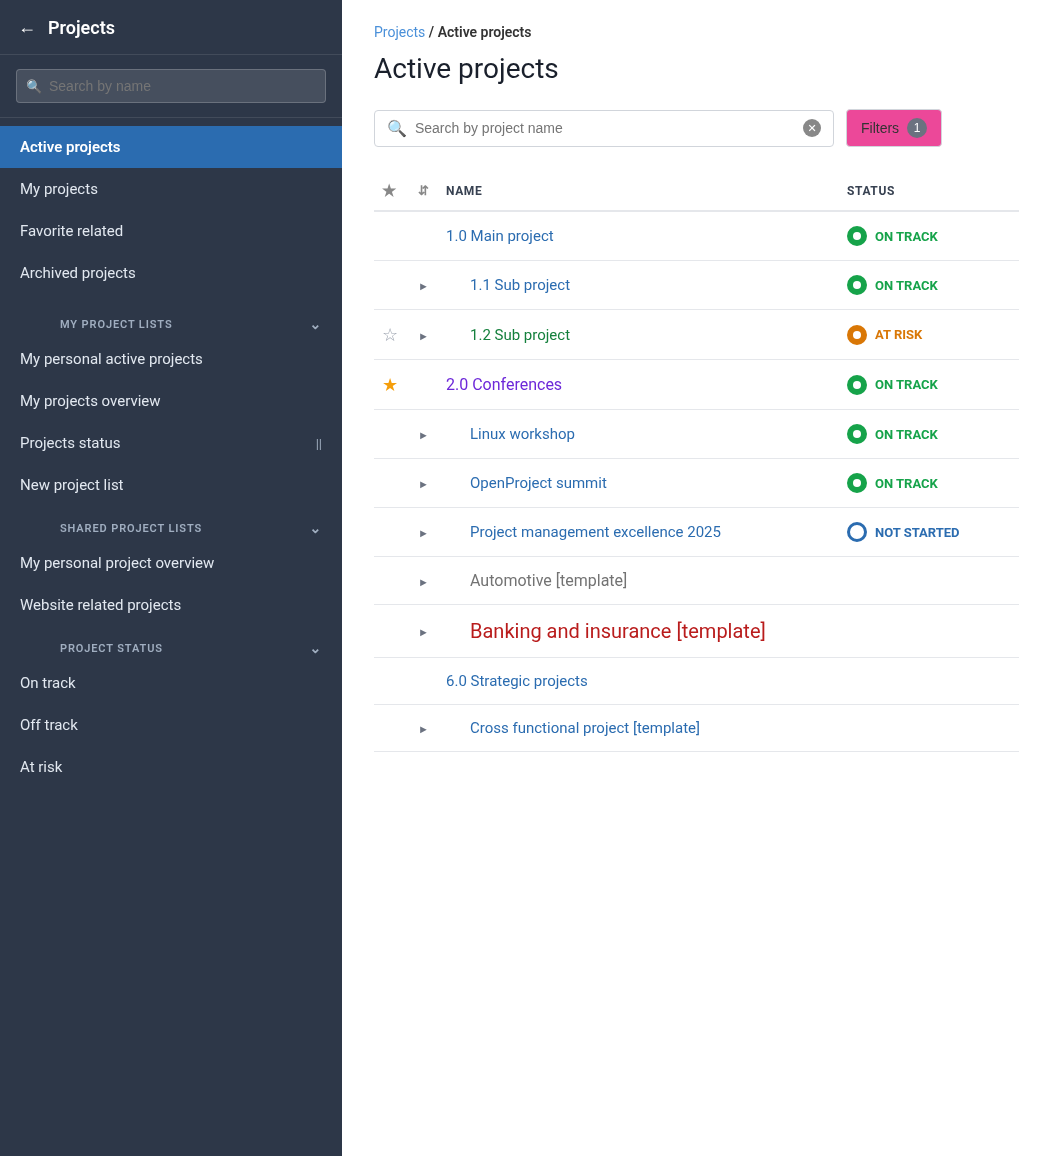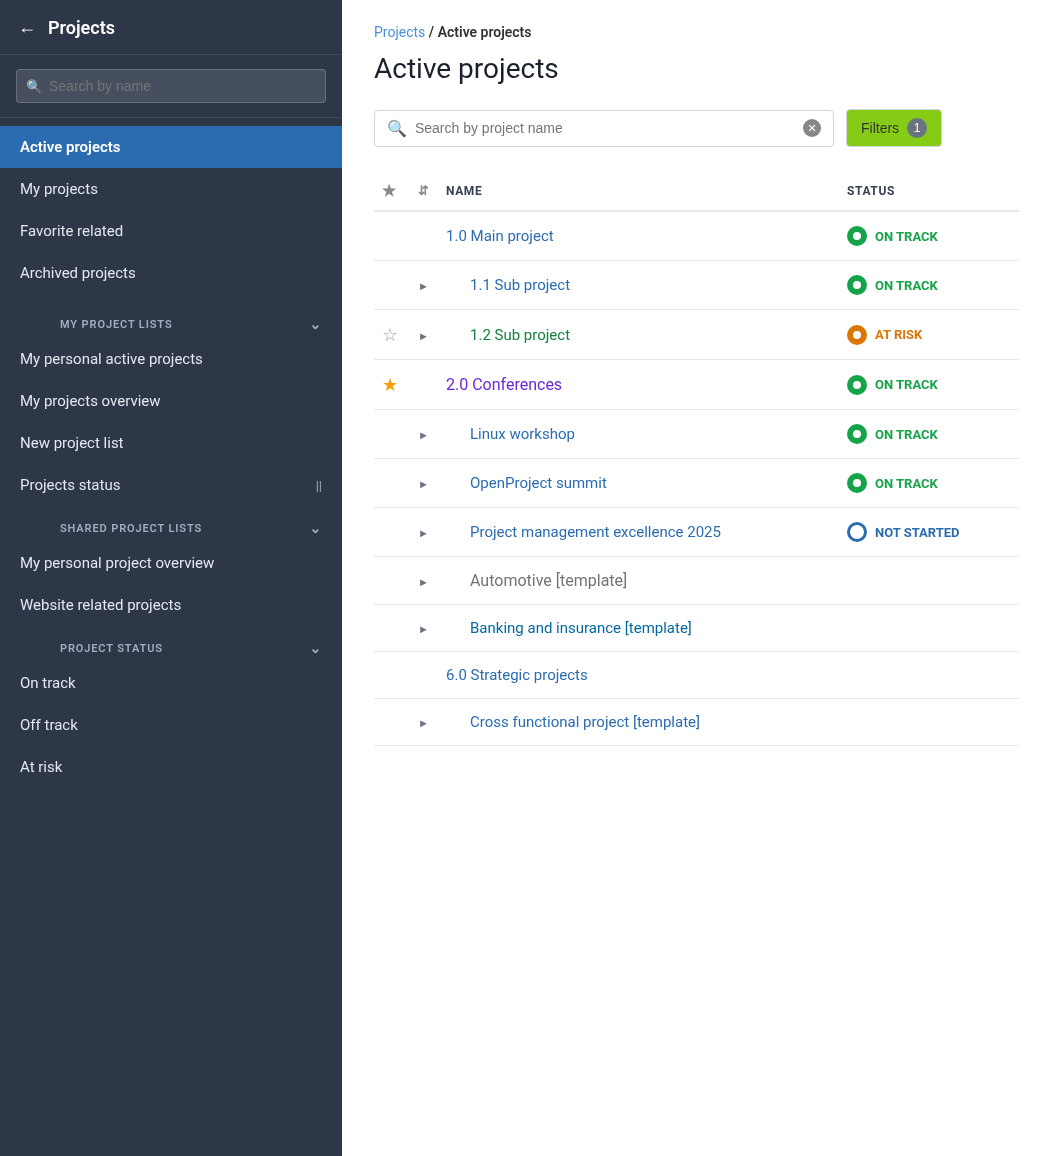"Filters" .filters-btn { background: #84cc16 -> #ec4899 }
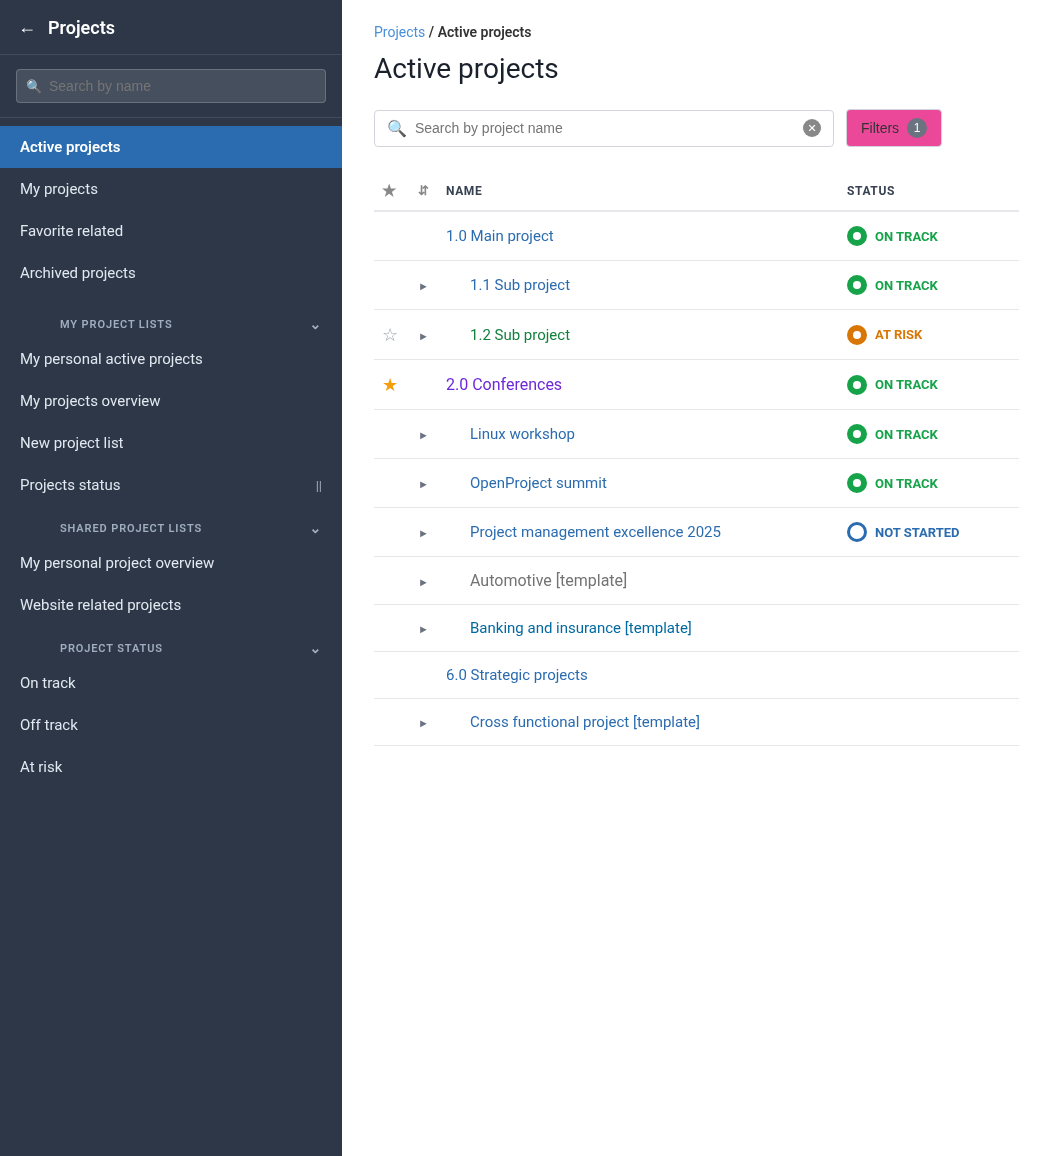"New project list" div.sidebar-nav-item { order: before "Projects status" -> after "Projects status" }
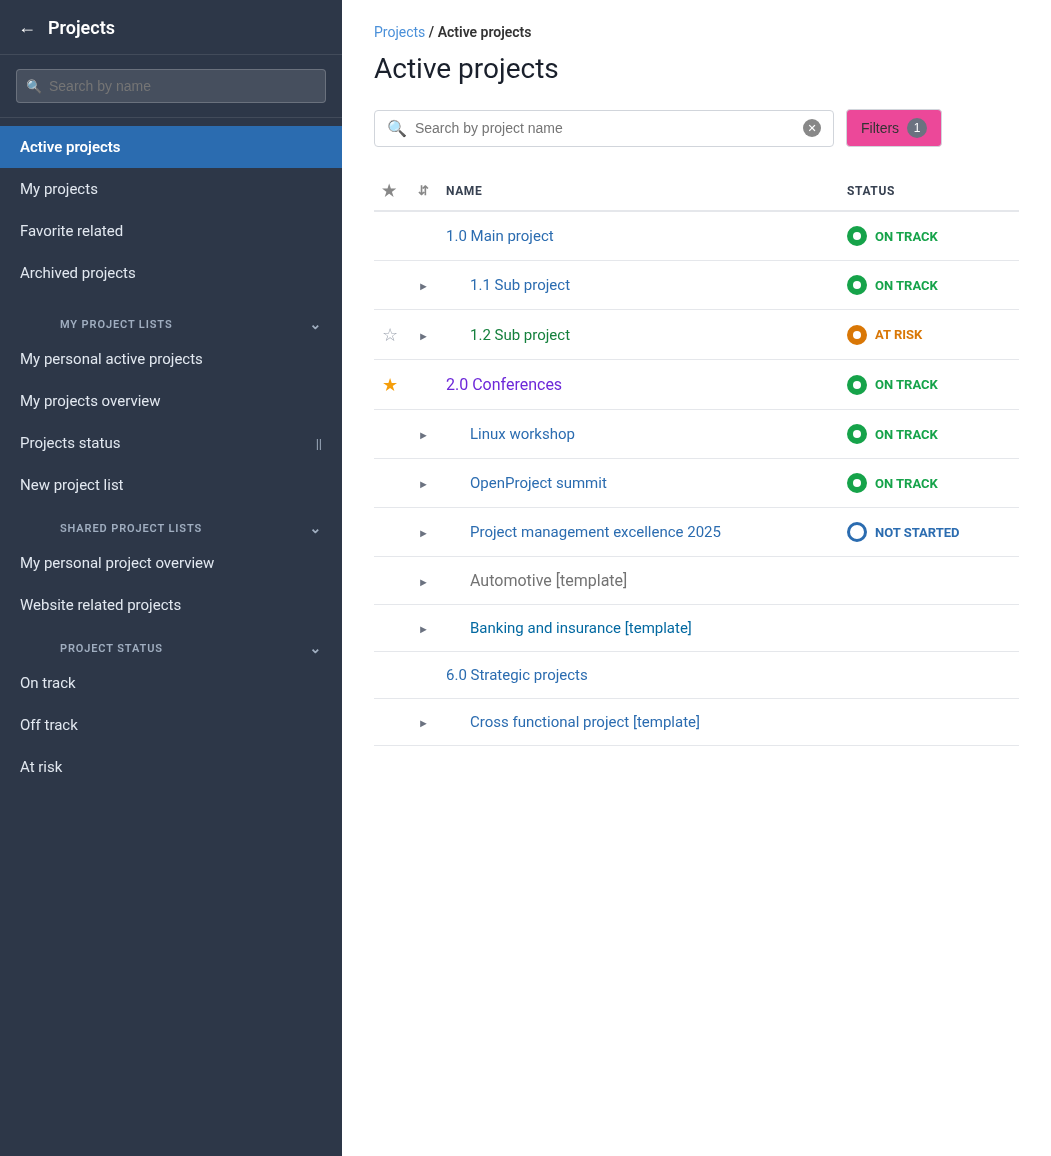"Banking and insurance [template]" a { color: #0369a1 -> #b91c1c; font-size: 15px -> 20px }
